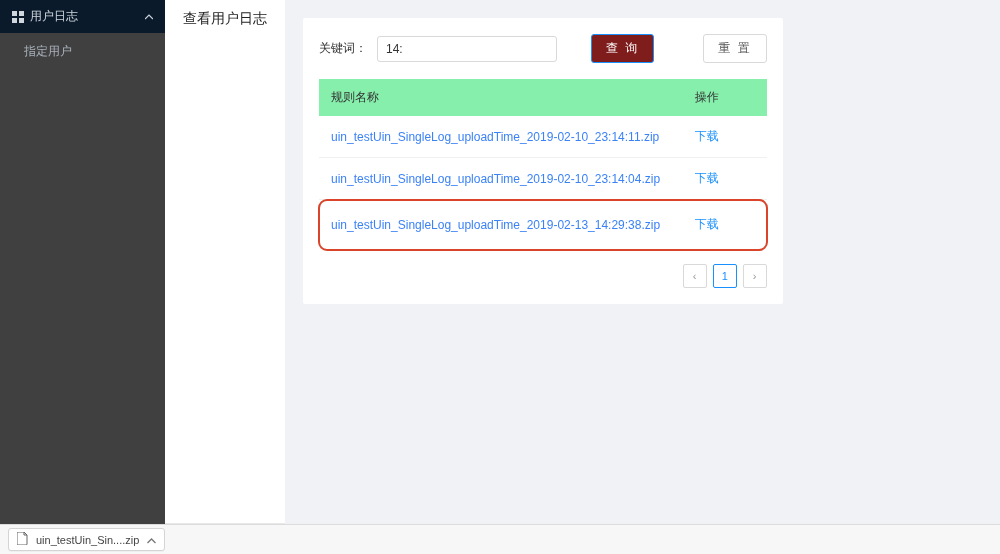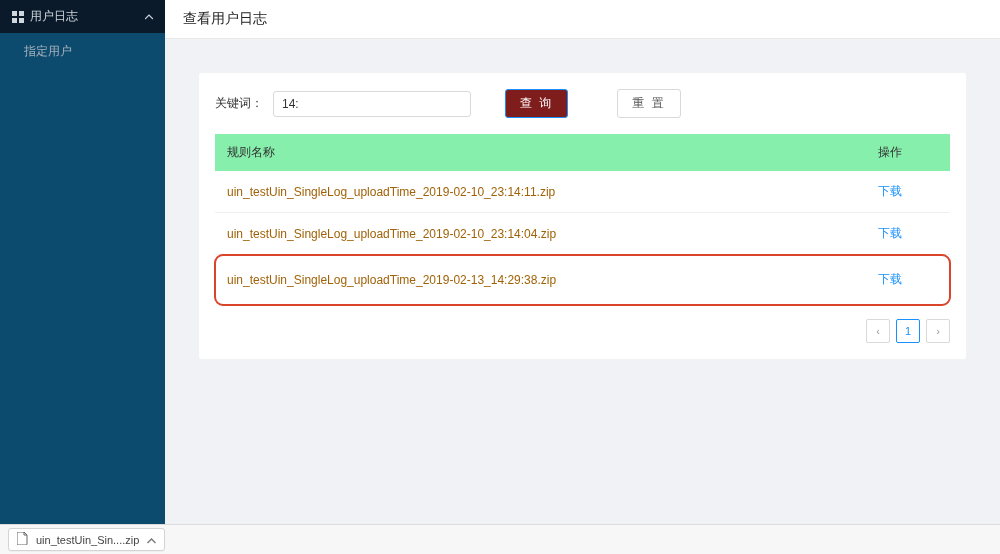"用户日志" .sidebar { background: #0c4a6e -> #404040 }
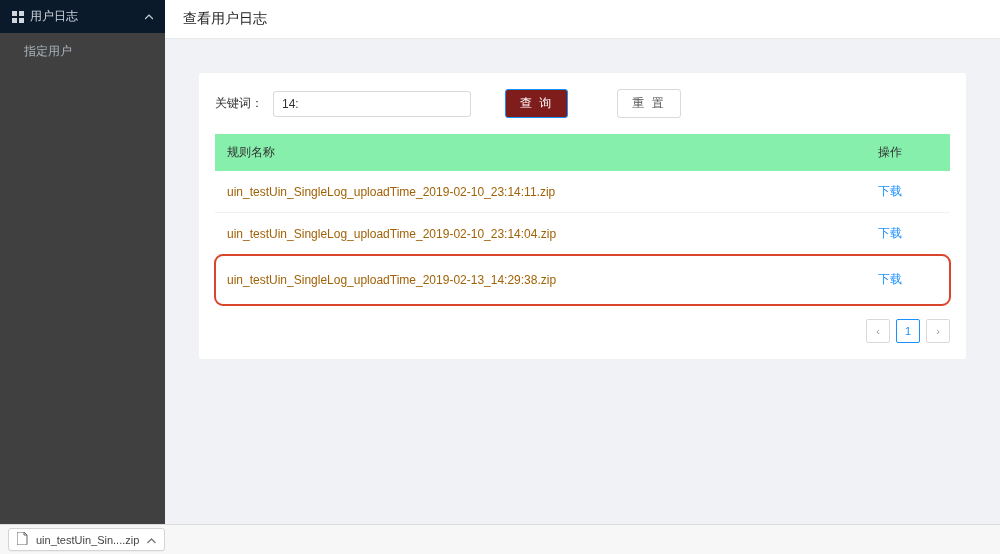"查看用户日志" .main { flex-direction: column -> row }
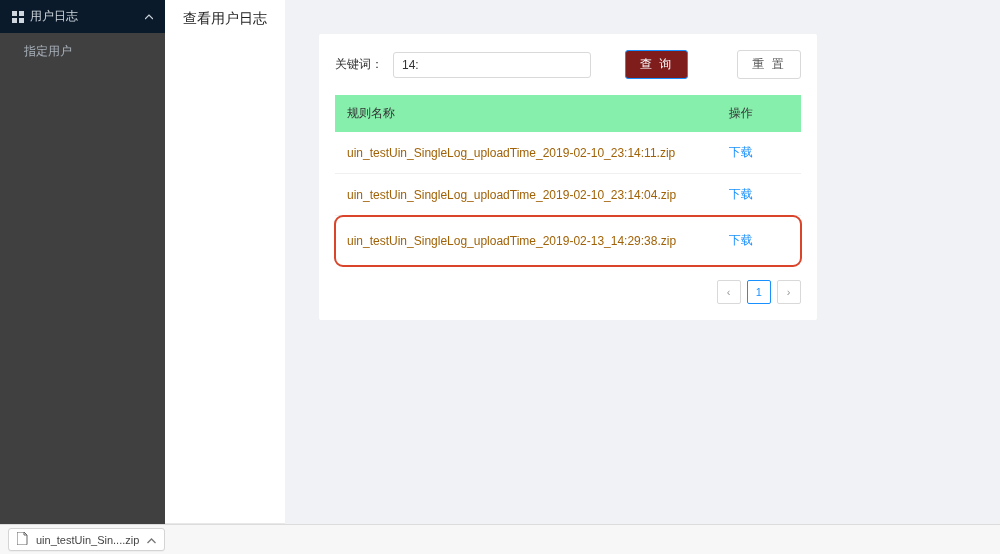"关键词：" .content-wrap { padding: 34px -> 18px }
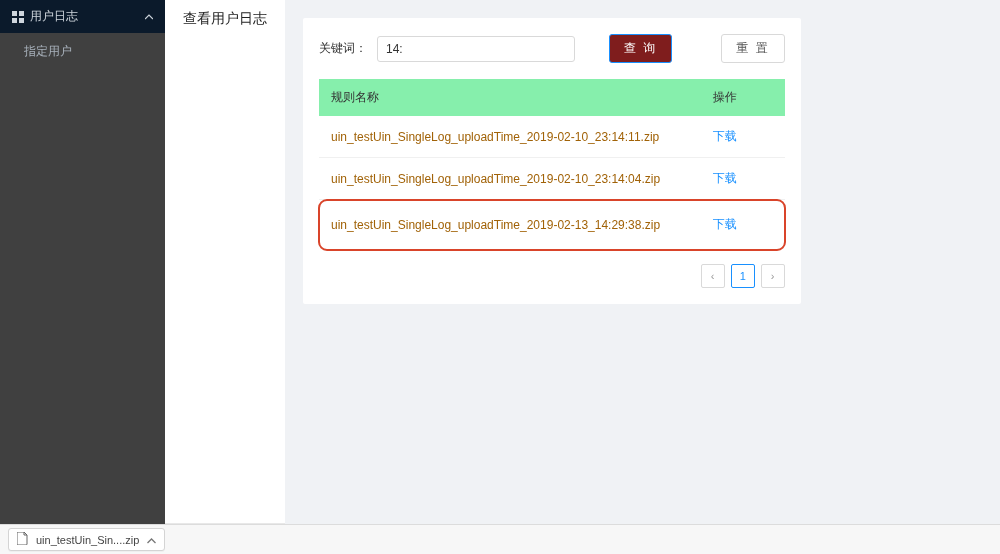"14:" .text-input { width: 198px -> 180px }
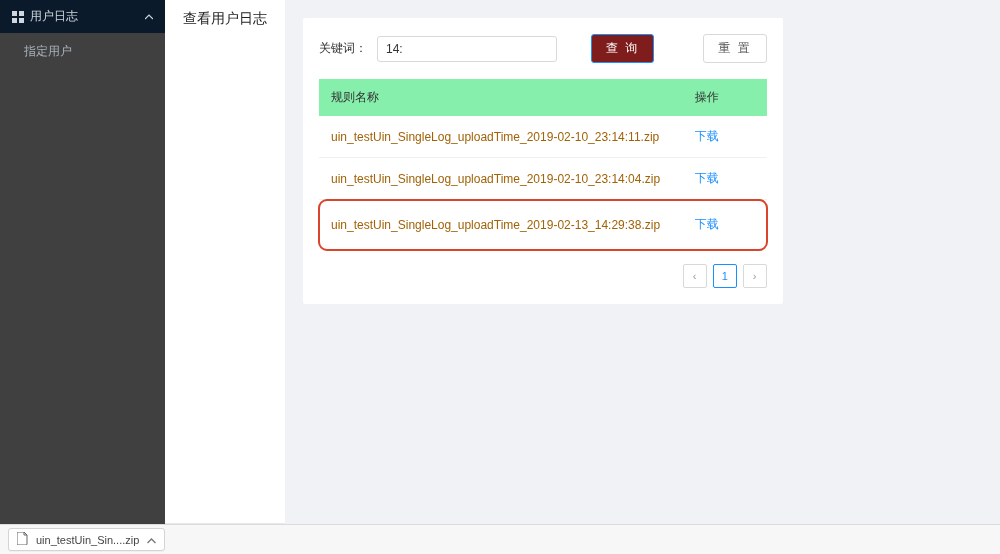"uin_testUin_SingleLog_uploadTime_2019-02" .trow .col-name { color: #a16207 -> #3b82f6 }
